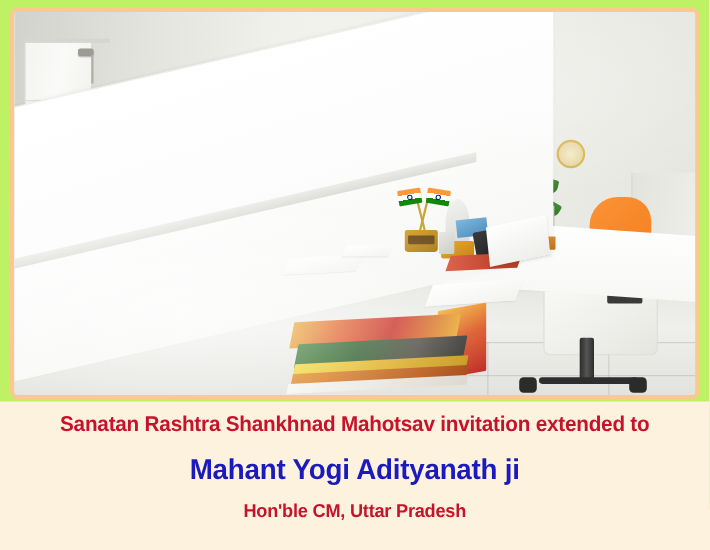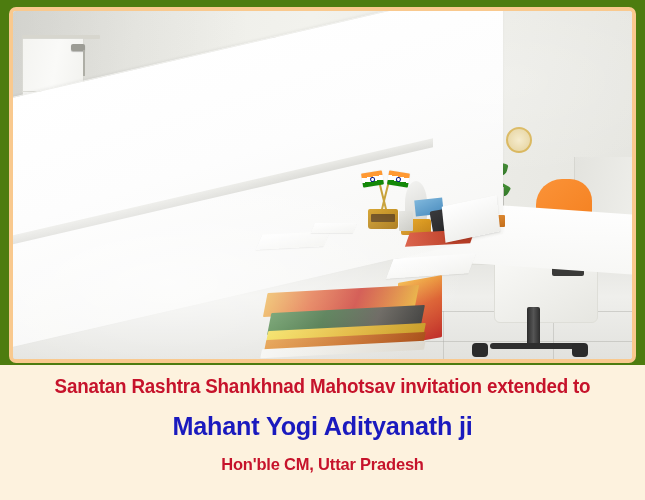"Sanatan Rashtra Shankhnad Mahotsav" #card { background: #4d7c0f -> #bef264 }
